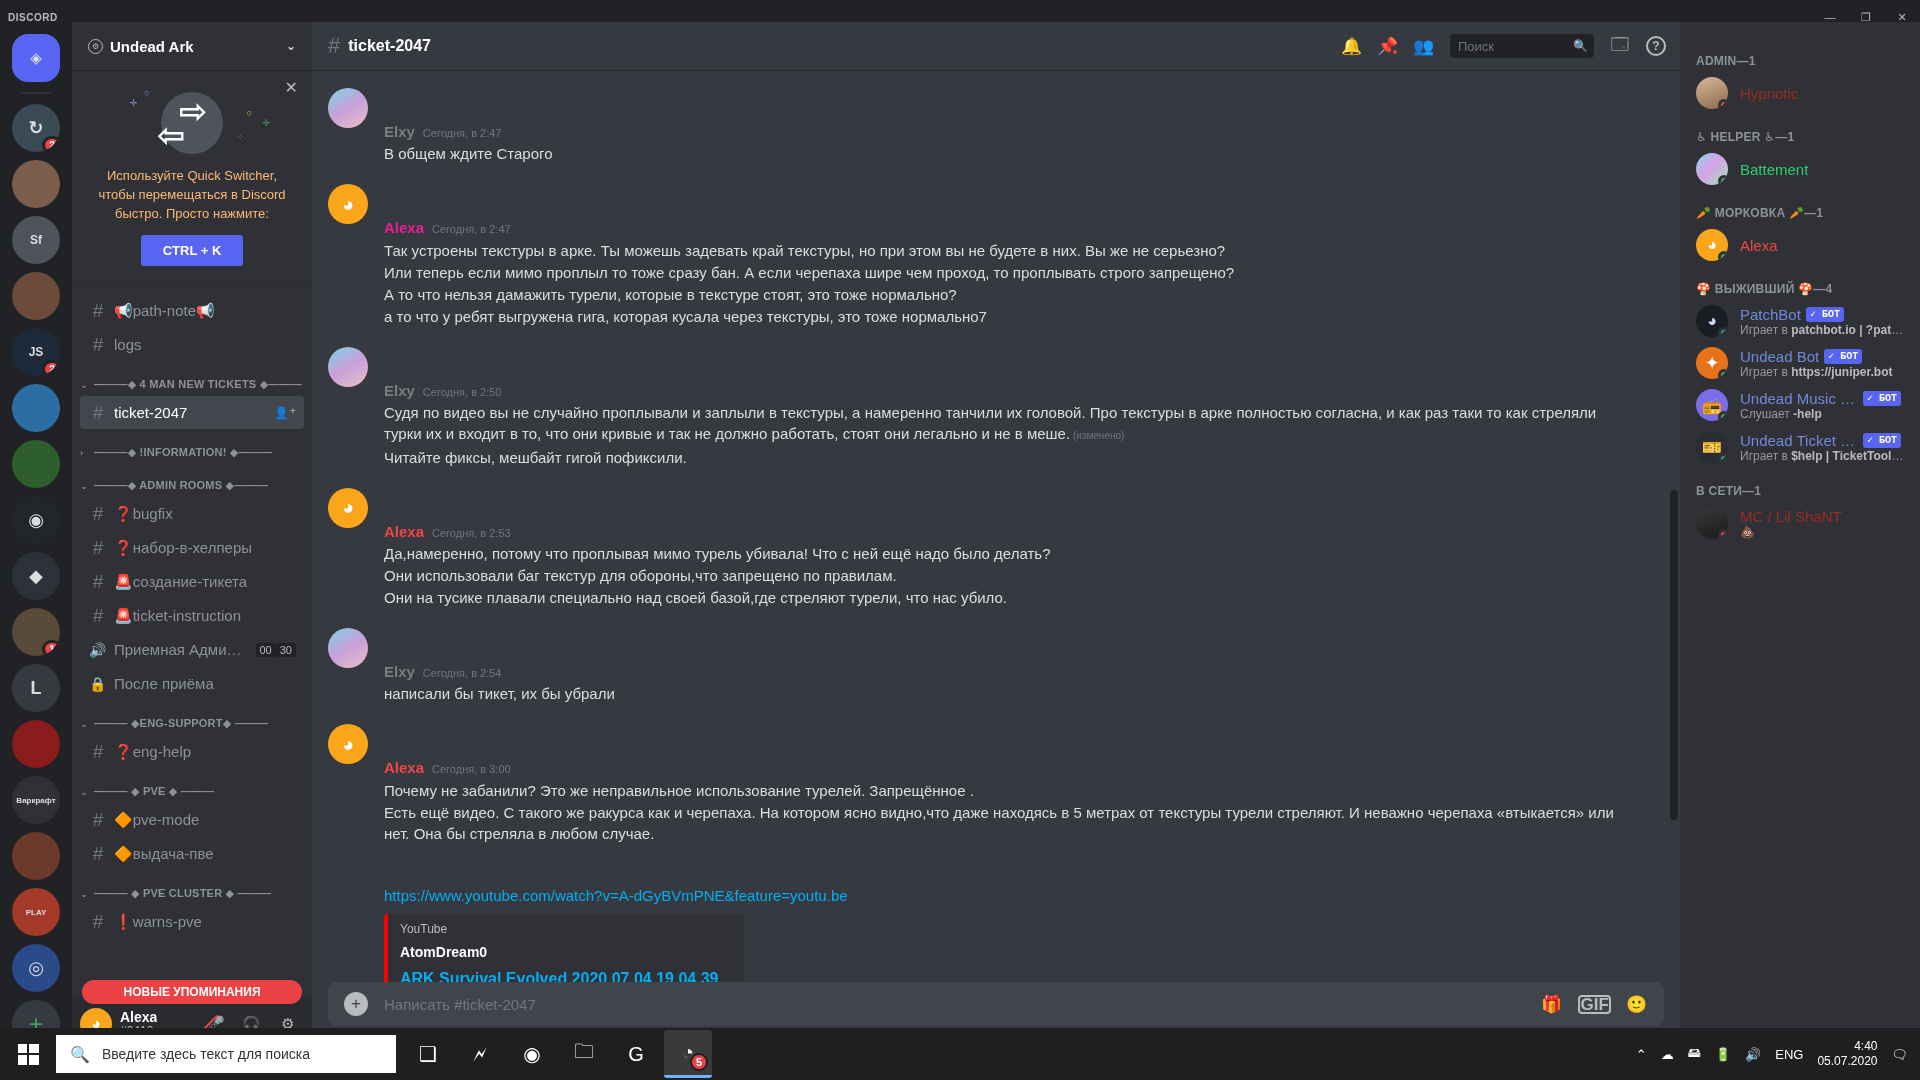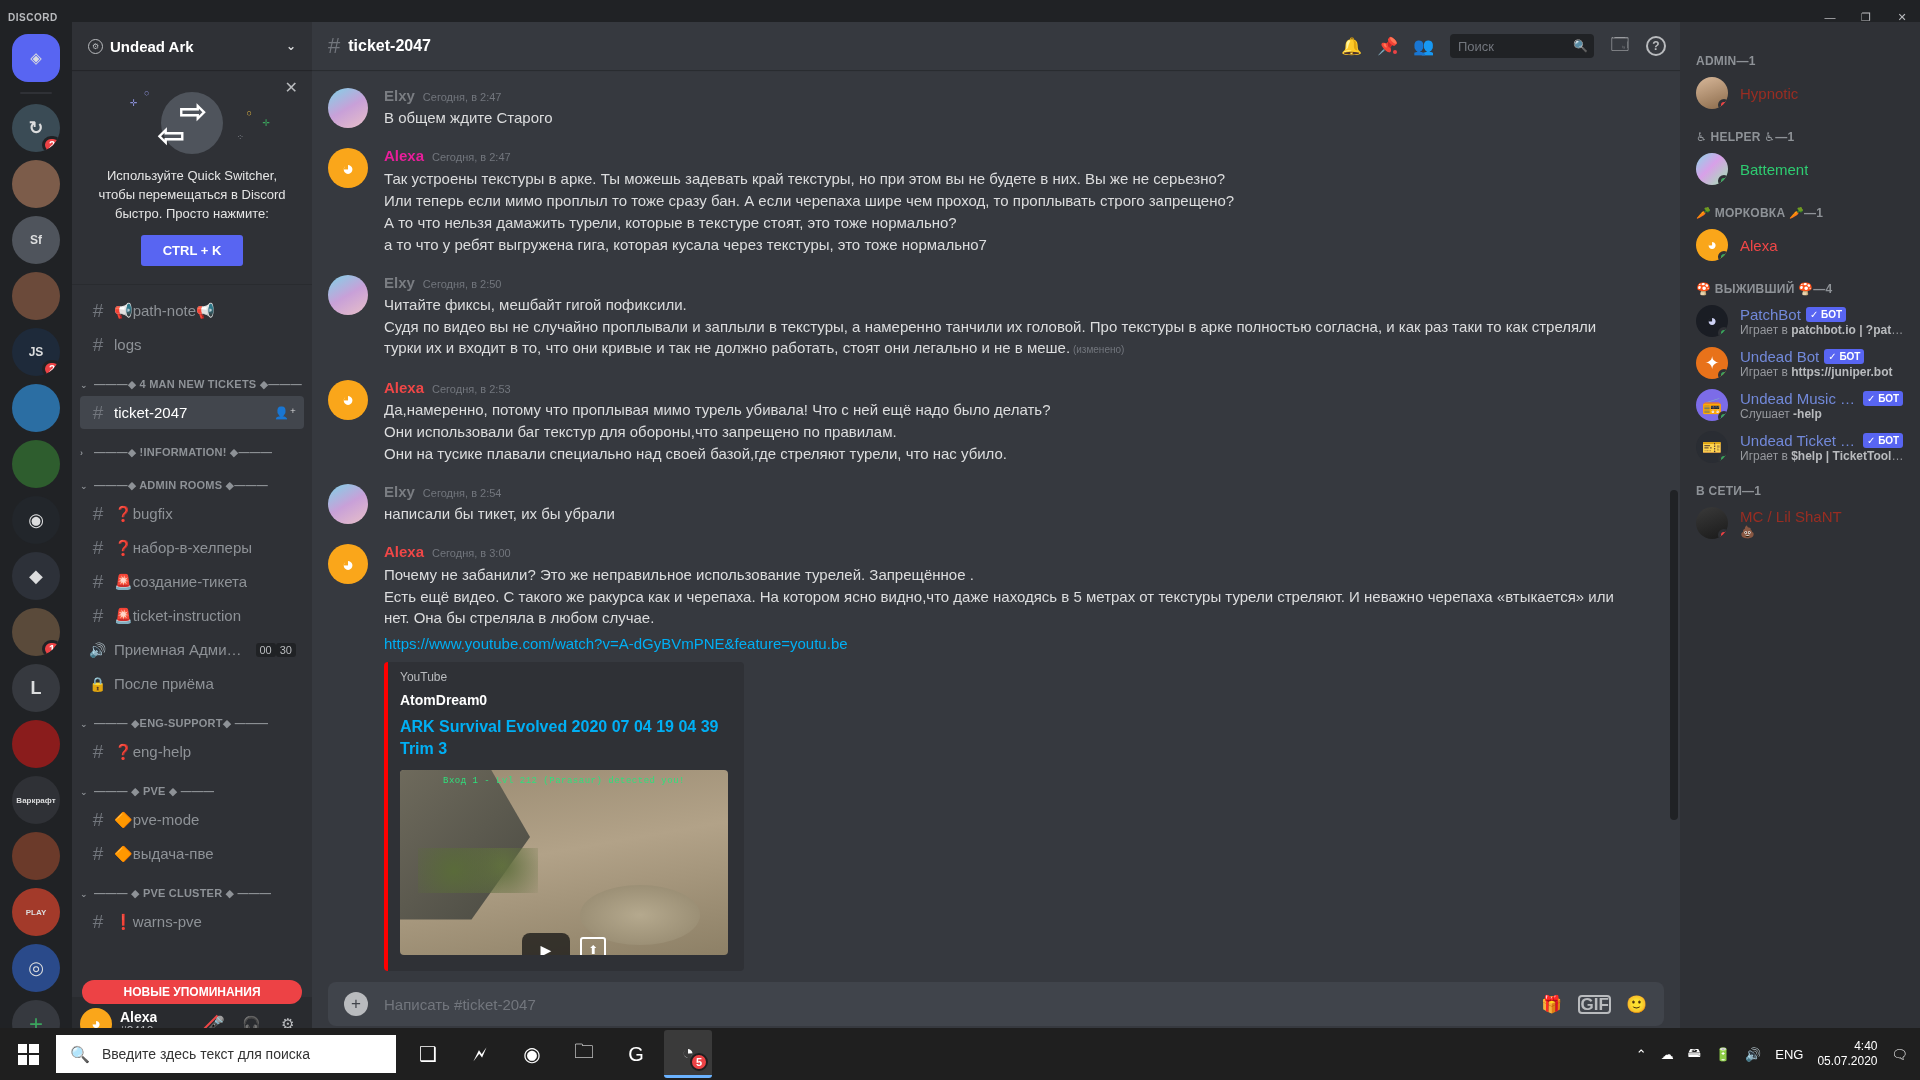"Elxy" .msg .body { margin-top: none -> 36px }
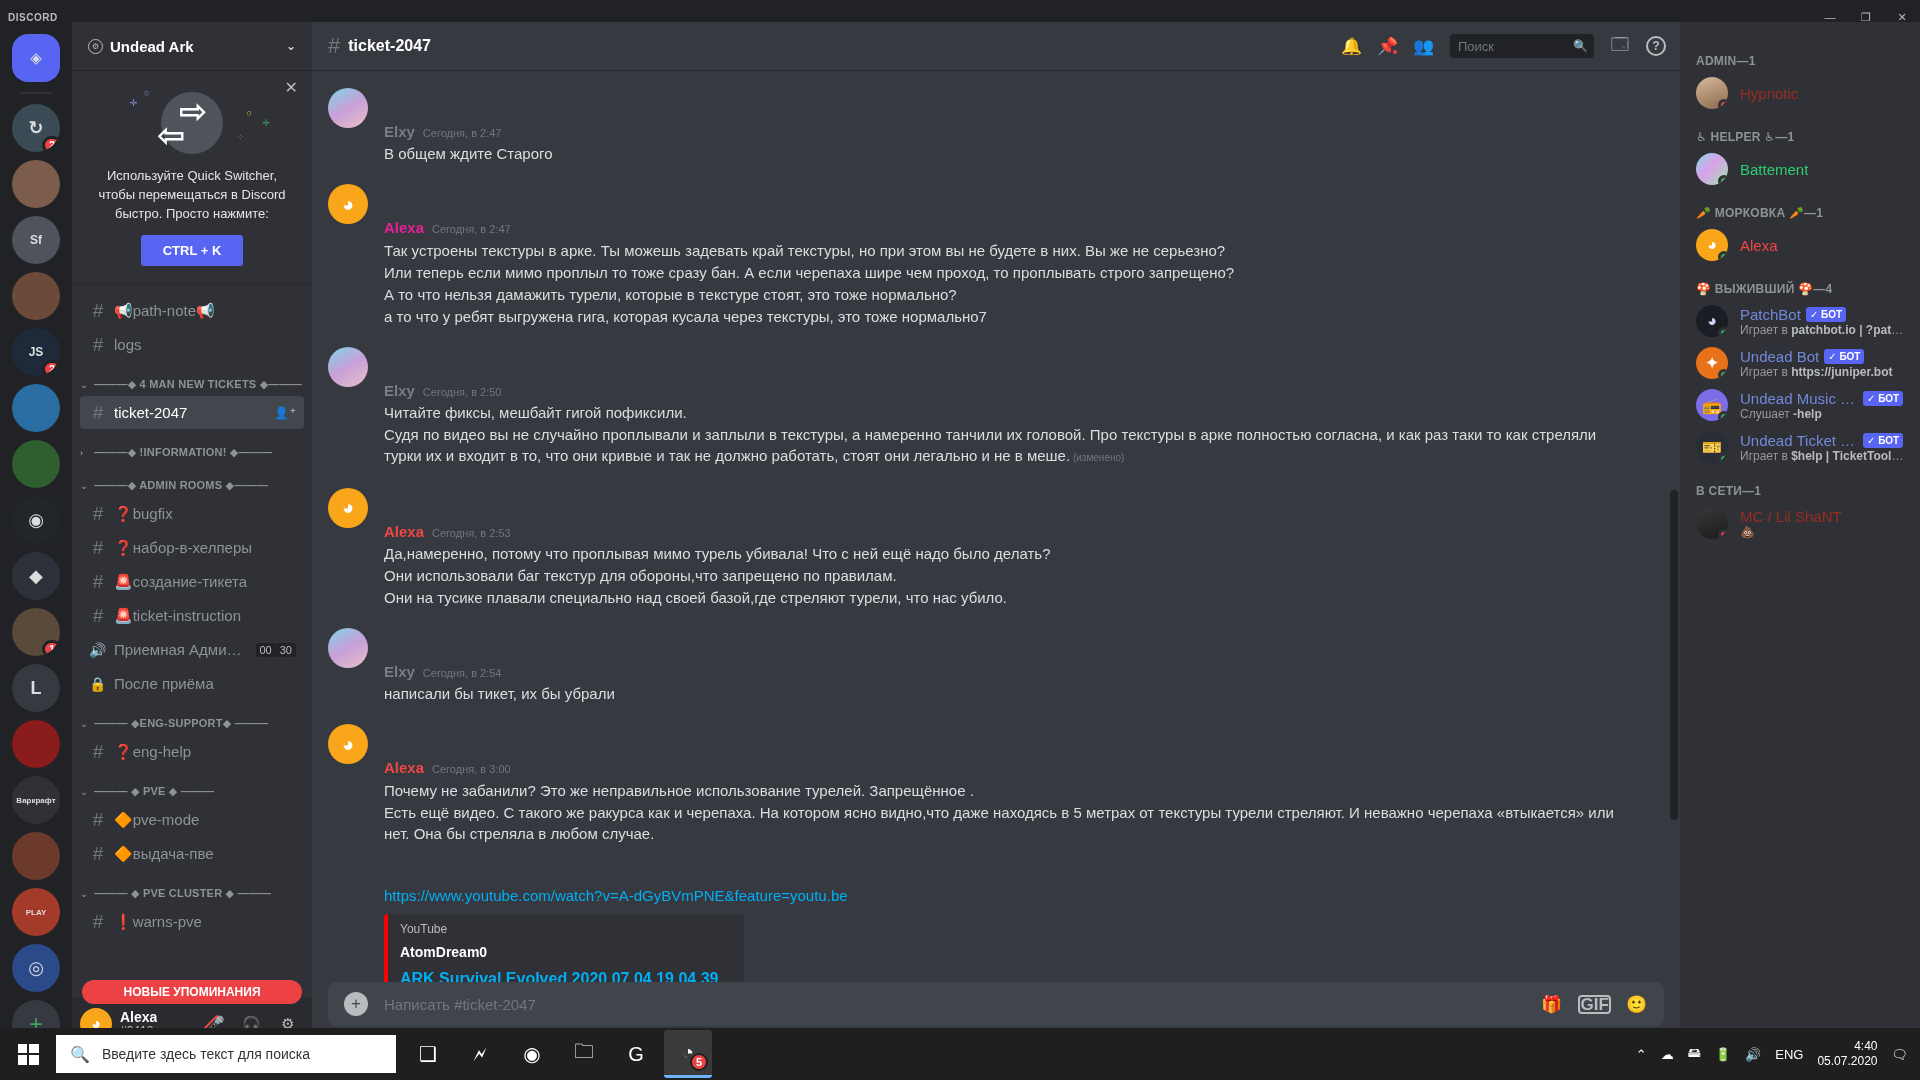"Используйте Quick Switcher, чтобы" .promo .txt { color: #e5e5e5 -> #fdba74 }
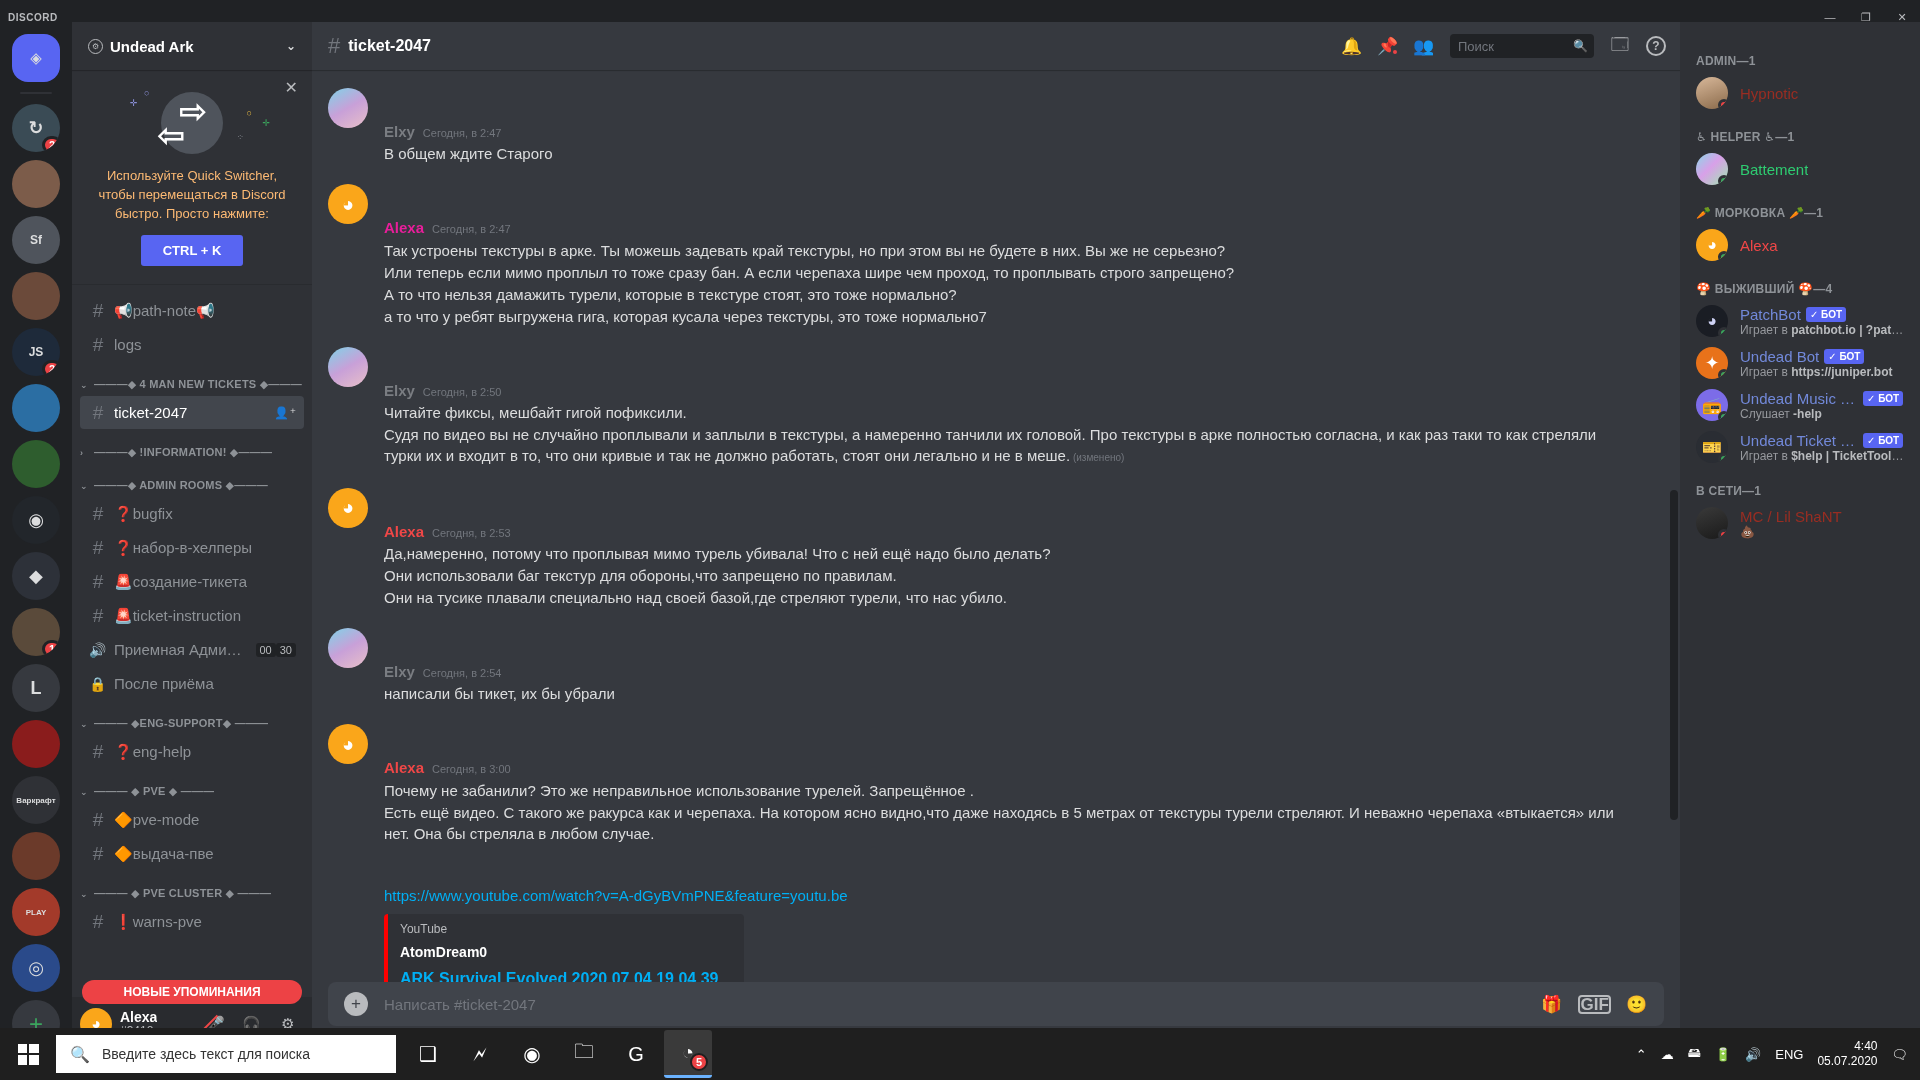"✓ БОТ" .botbadge { font-family: none -> Liberation Mono, monospace }
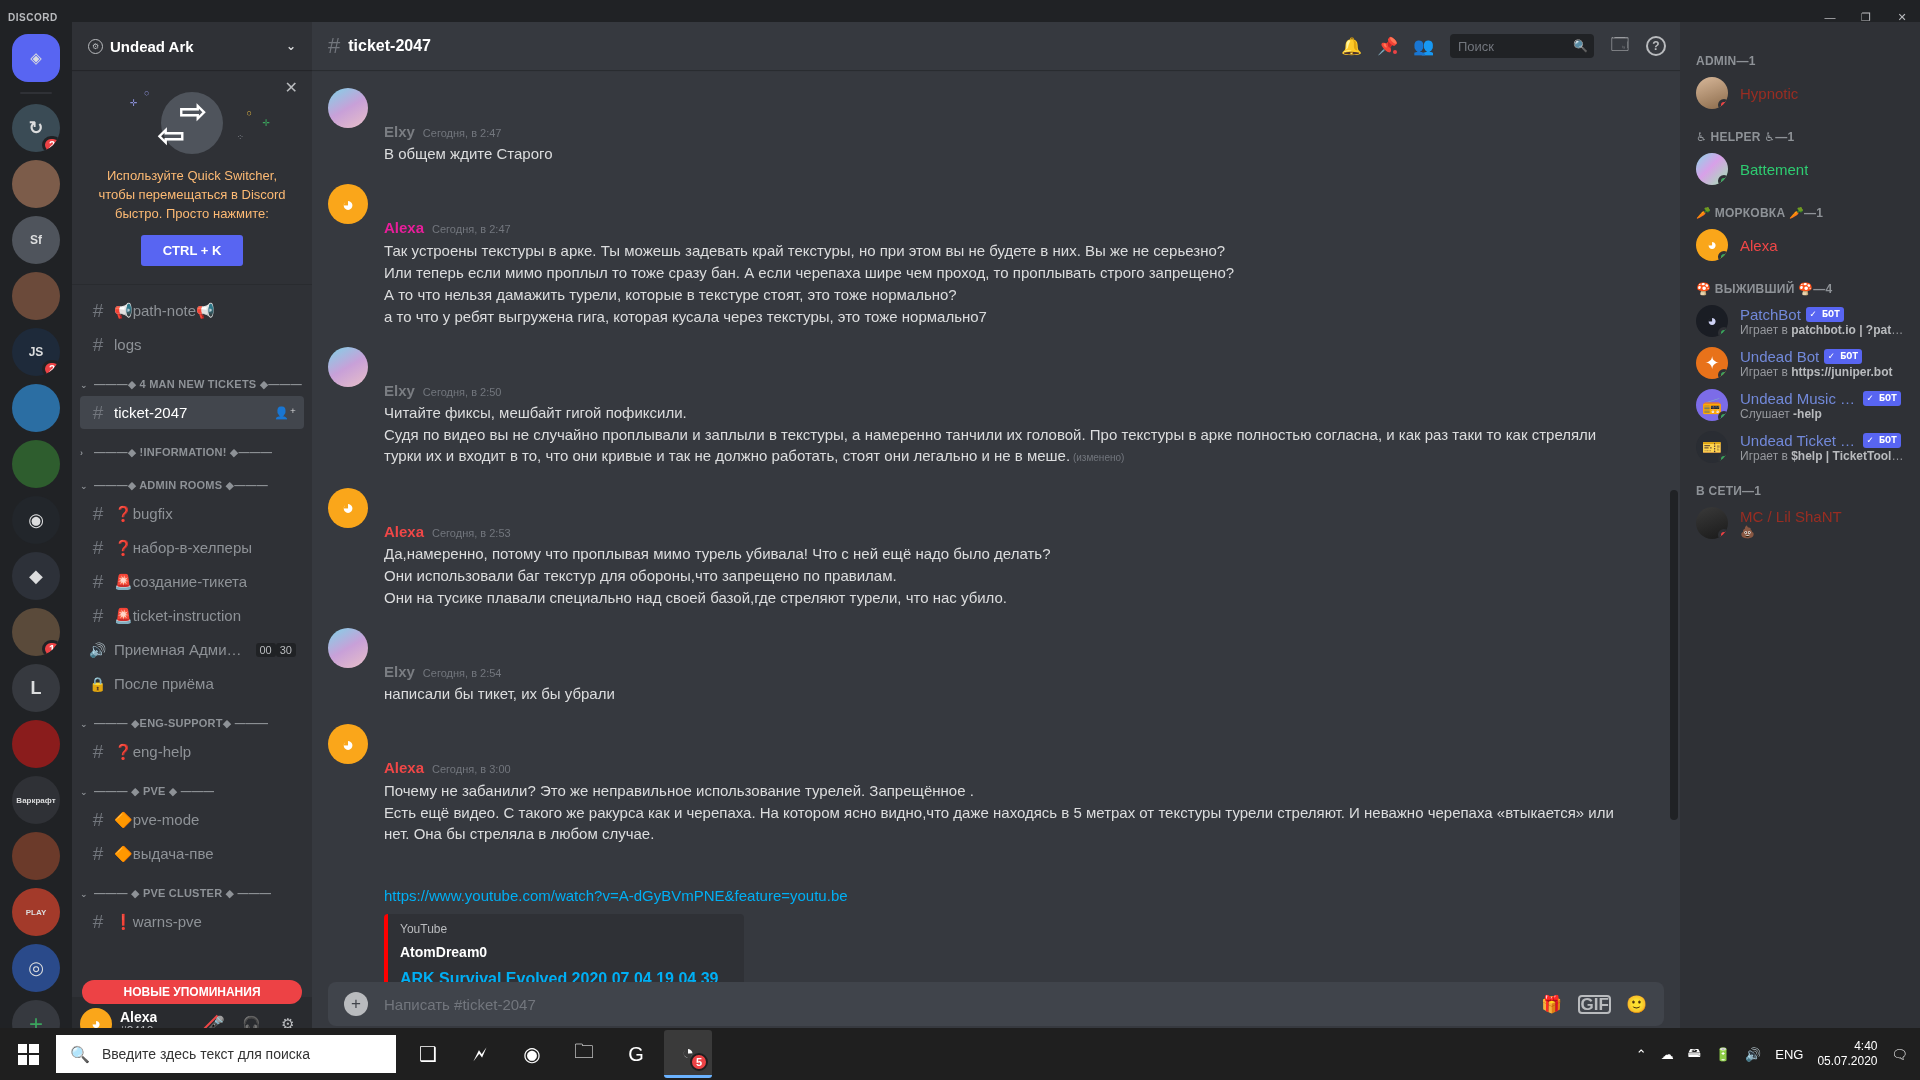"Читайте фиксы, мешбайт гигой пофиксили." div.mline { order: before "Судя по видео вы не" -> after "Судя по видео вы не" }
